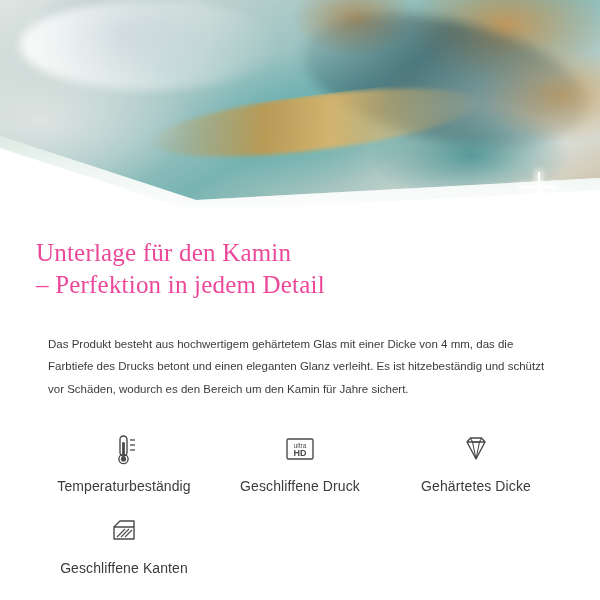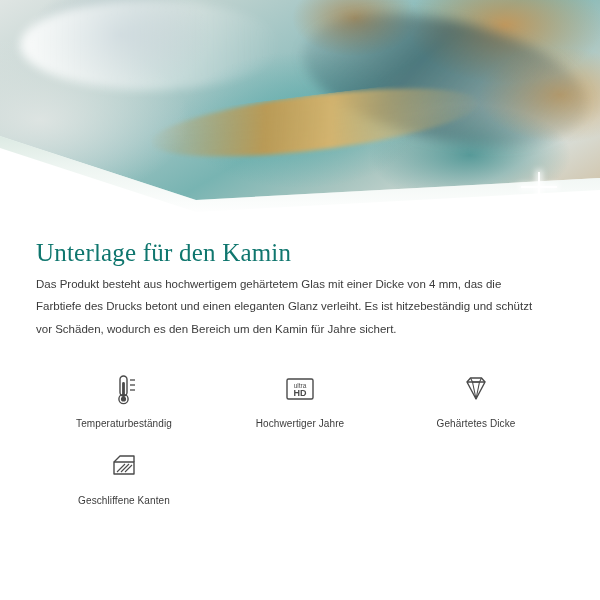"Unterlage für den Kamin" .headline { color: #0f766e -> #ec4899; margin: 0 0 4px 0 -> 0 0 32px 0 }
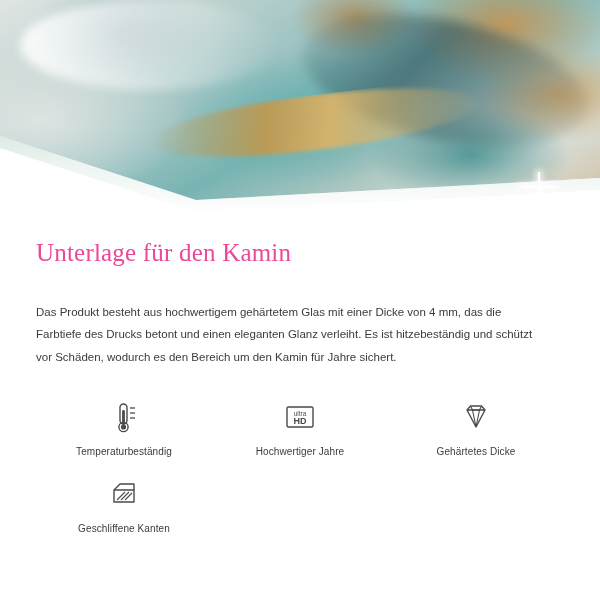"– Perfektion in jedem Detail" span.line2 { html: none -> <span>– Perfektion in jedem Detail</span> }
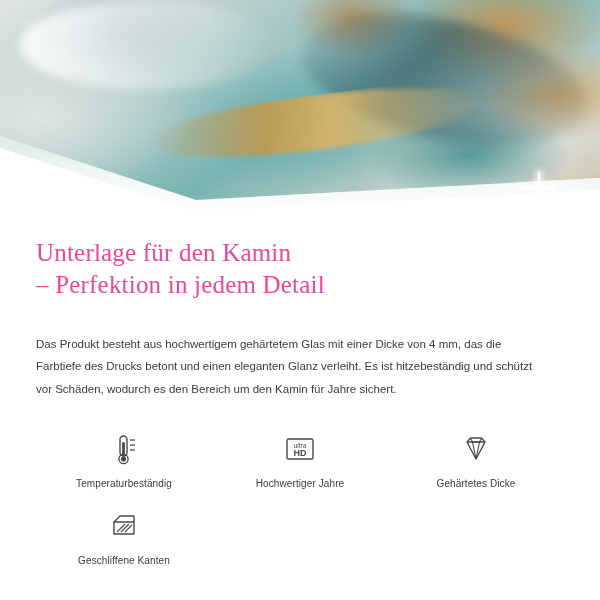"Das Produkt besteht aus hochwertigem" .body-copy { margin: 0 -> 12px }
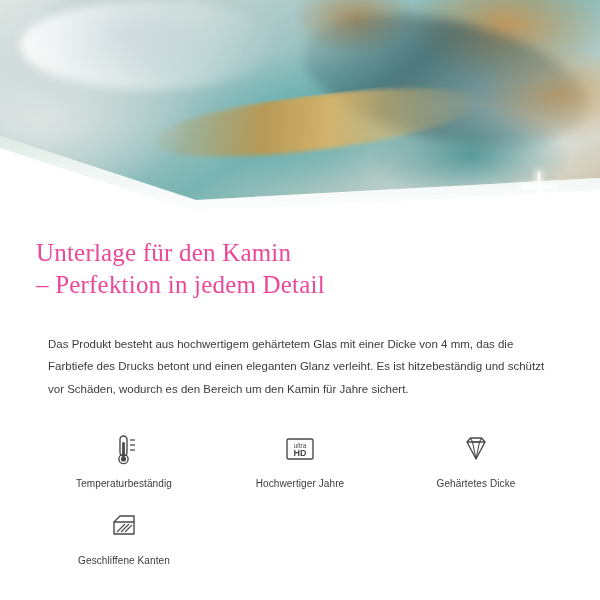"Temperaturbeständig" .feature-label { font-size: 10px -> 14px }
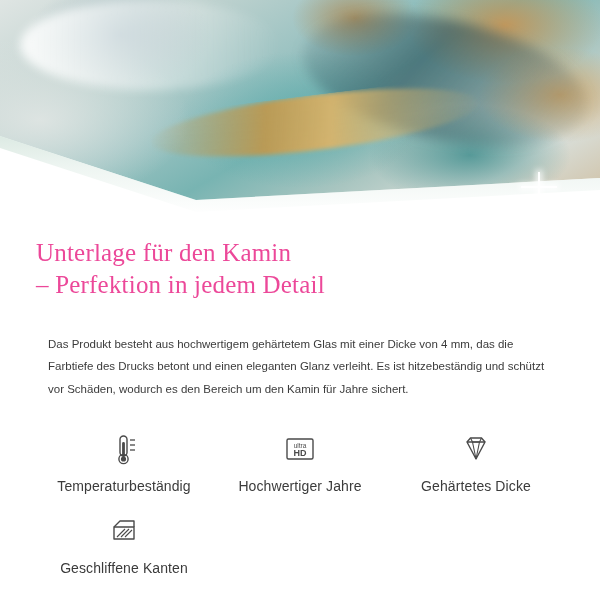"Hochwertiger Jahre" div.feature-label { text: Hochwertiger Jahre -> Geschliffene Druck }
